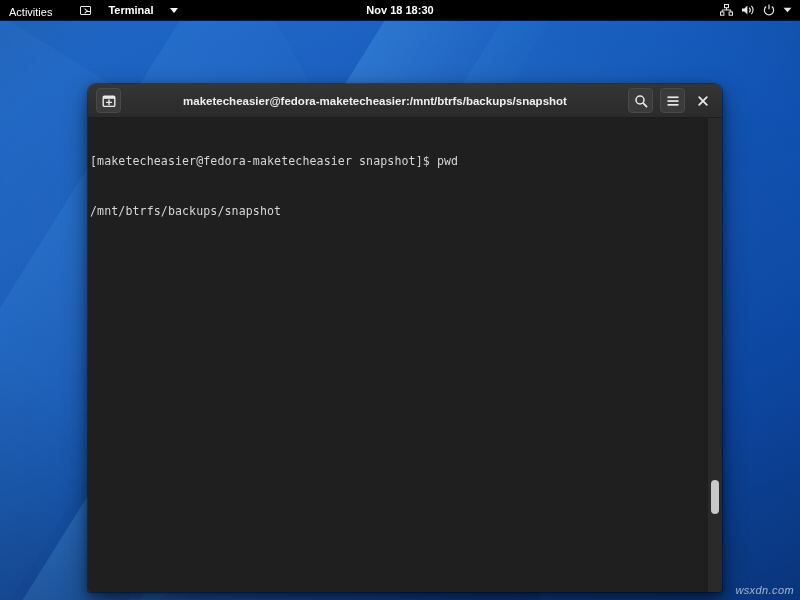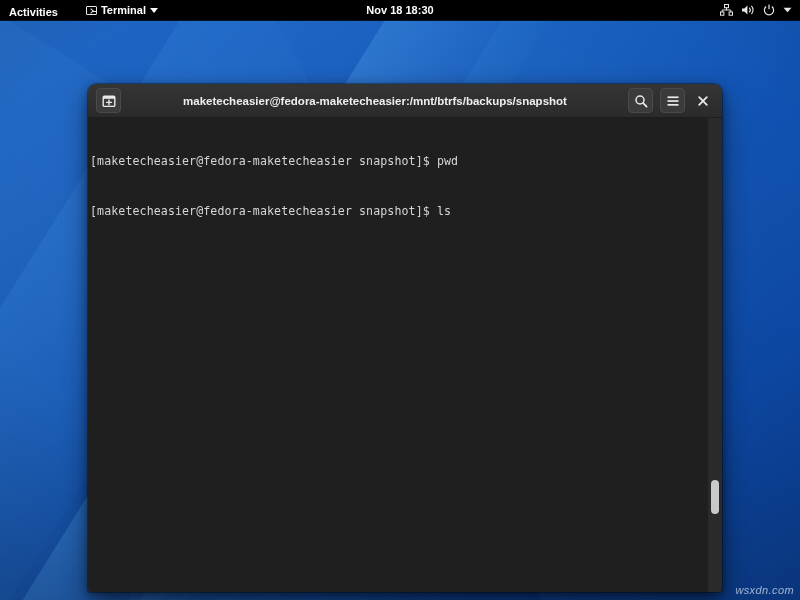"Activities" #activities { font-weight: bold -> normal }
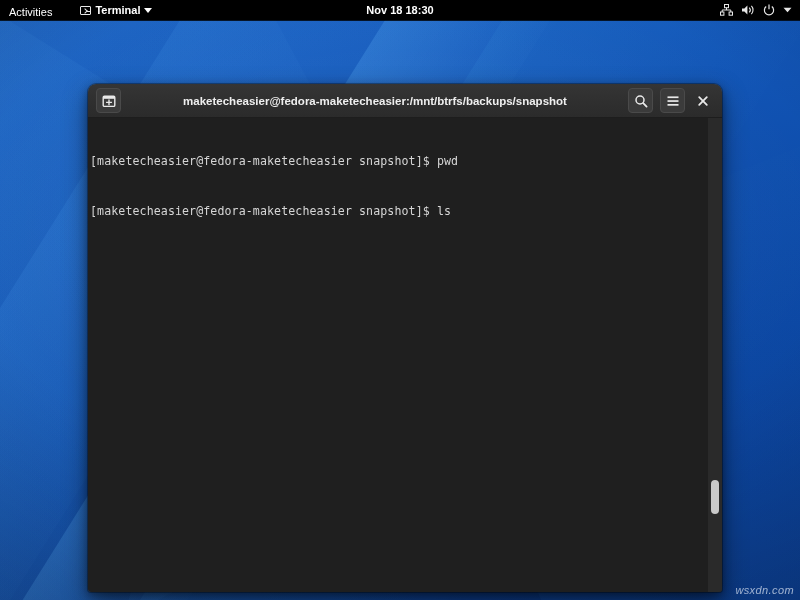"Terminal" #app-menu { gap: 4px -> 17px }
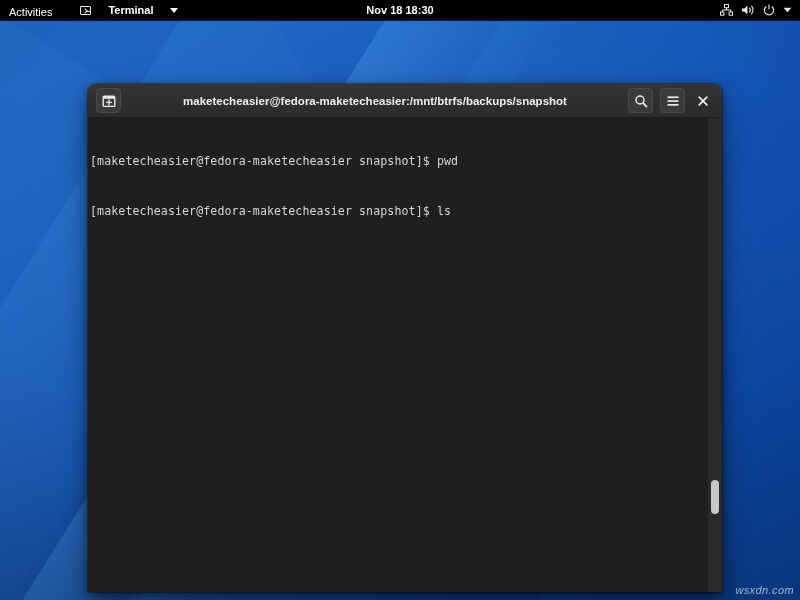"/mnt/btrfs/backups/snapshot" span.line { html: none -> <span>/mnt/btrfs/backups/snapshot</span> }
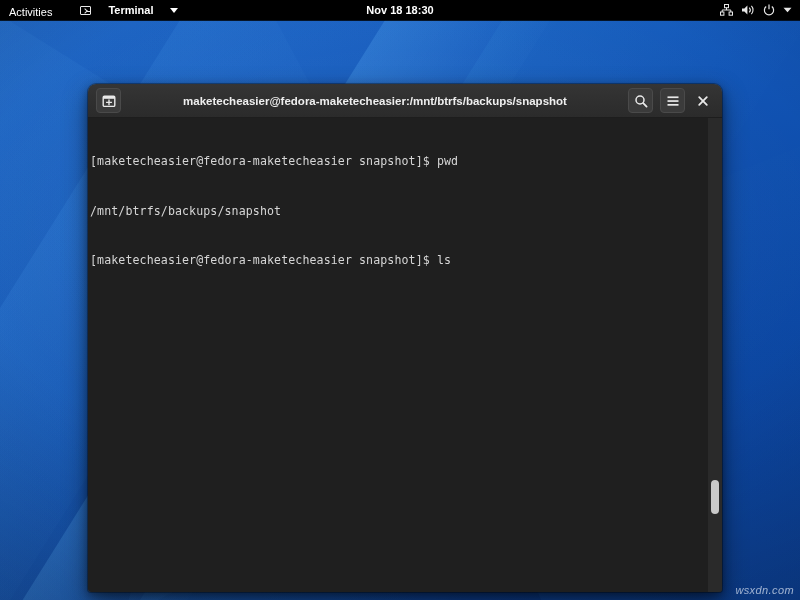"[maketecheasier@fedora-maketecheasier snapshot]$ ls" span.line { html: <span>[maketecheasier@fedora-maketecheasier snapshot]$ ls</span> -> none }
